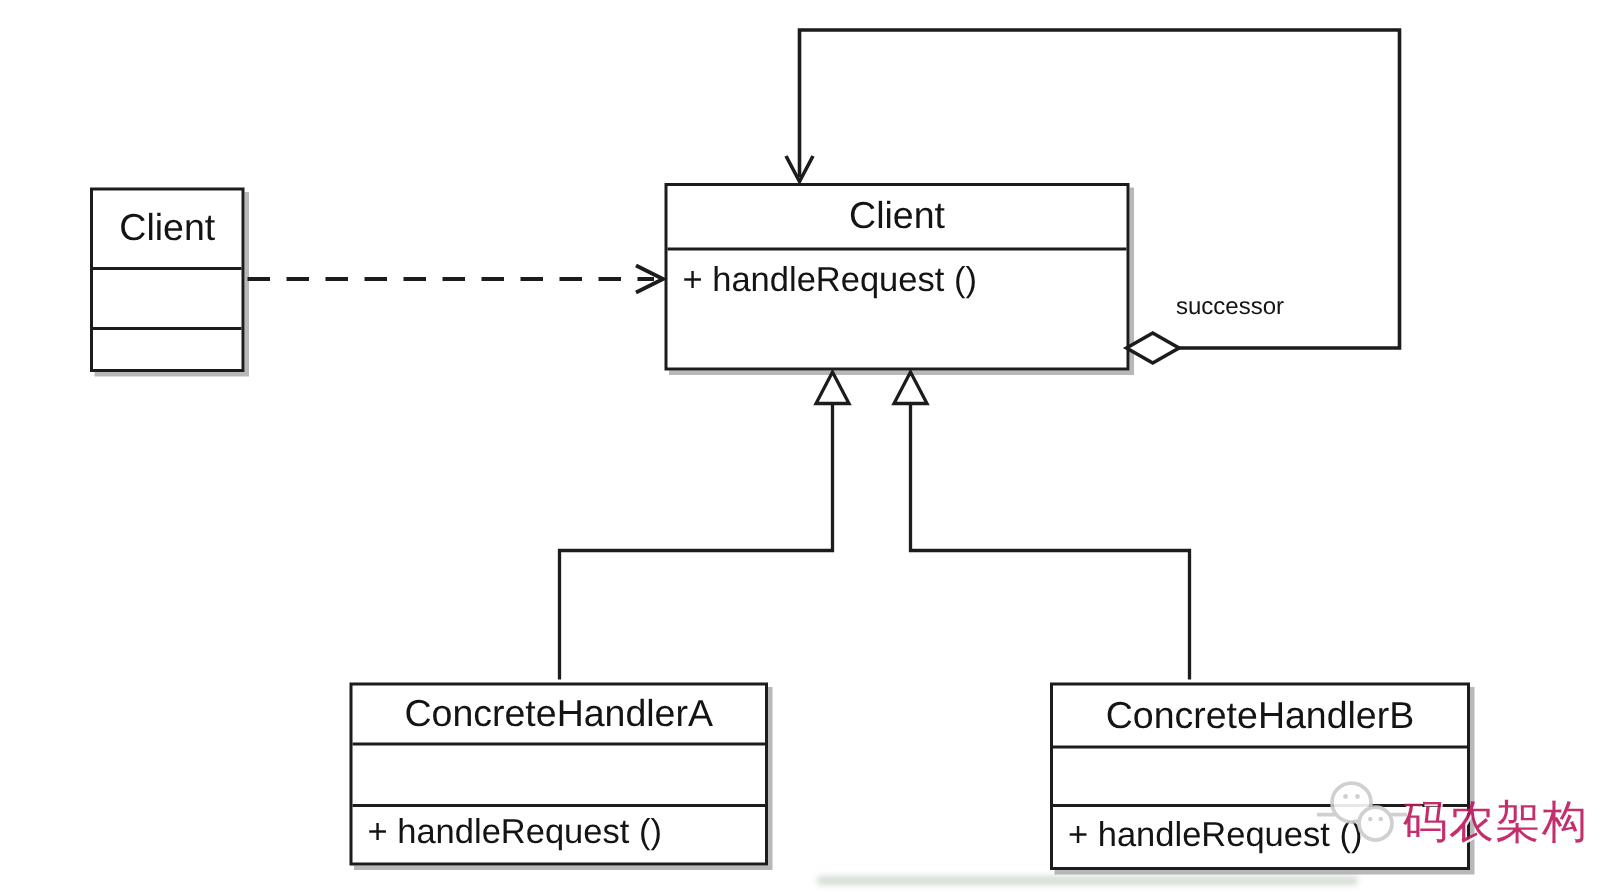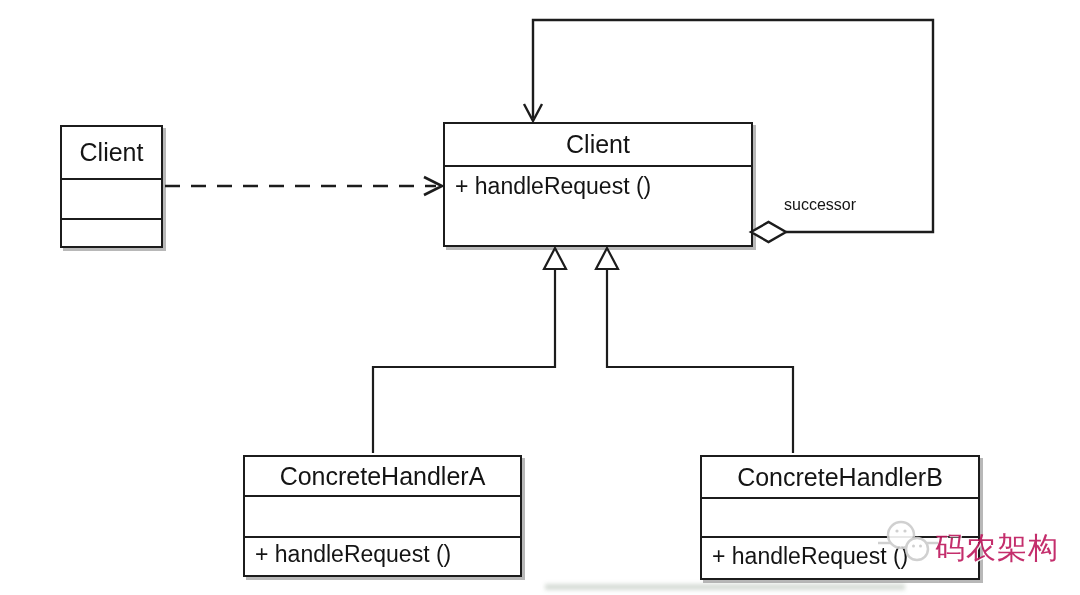"ConcreteHandlerA" div.uml-box { left: 243px -> 233px }
